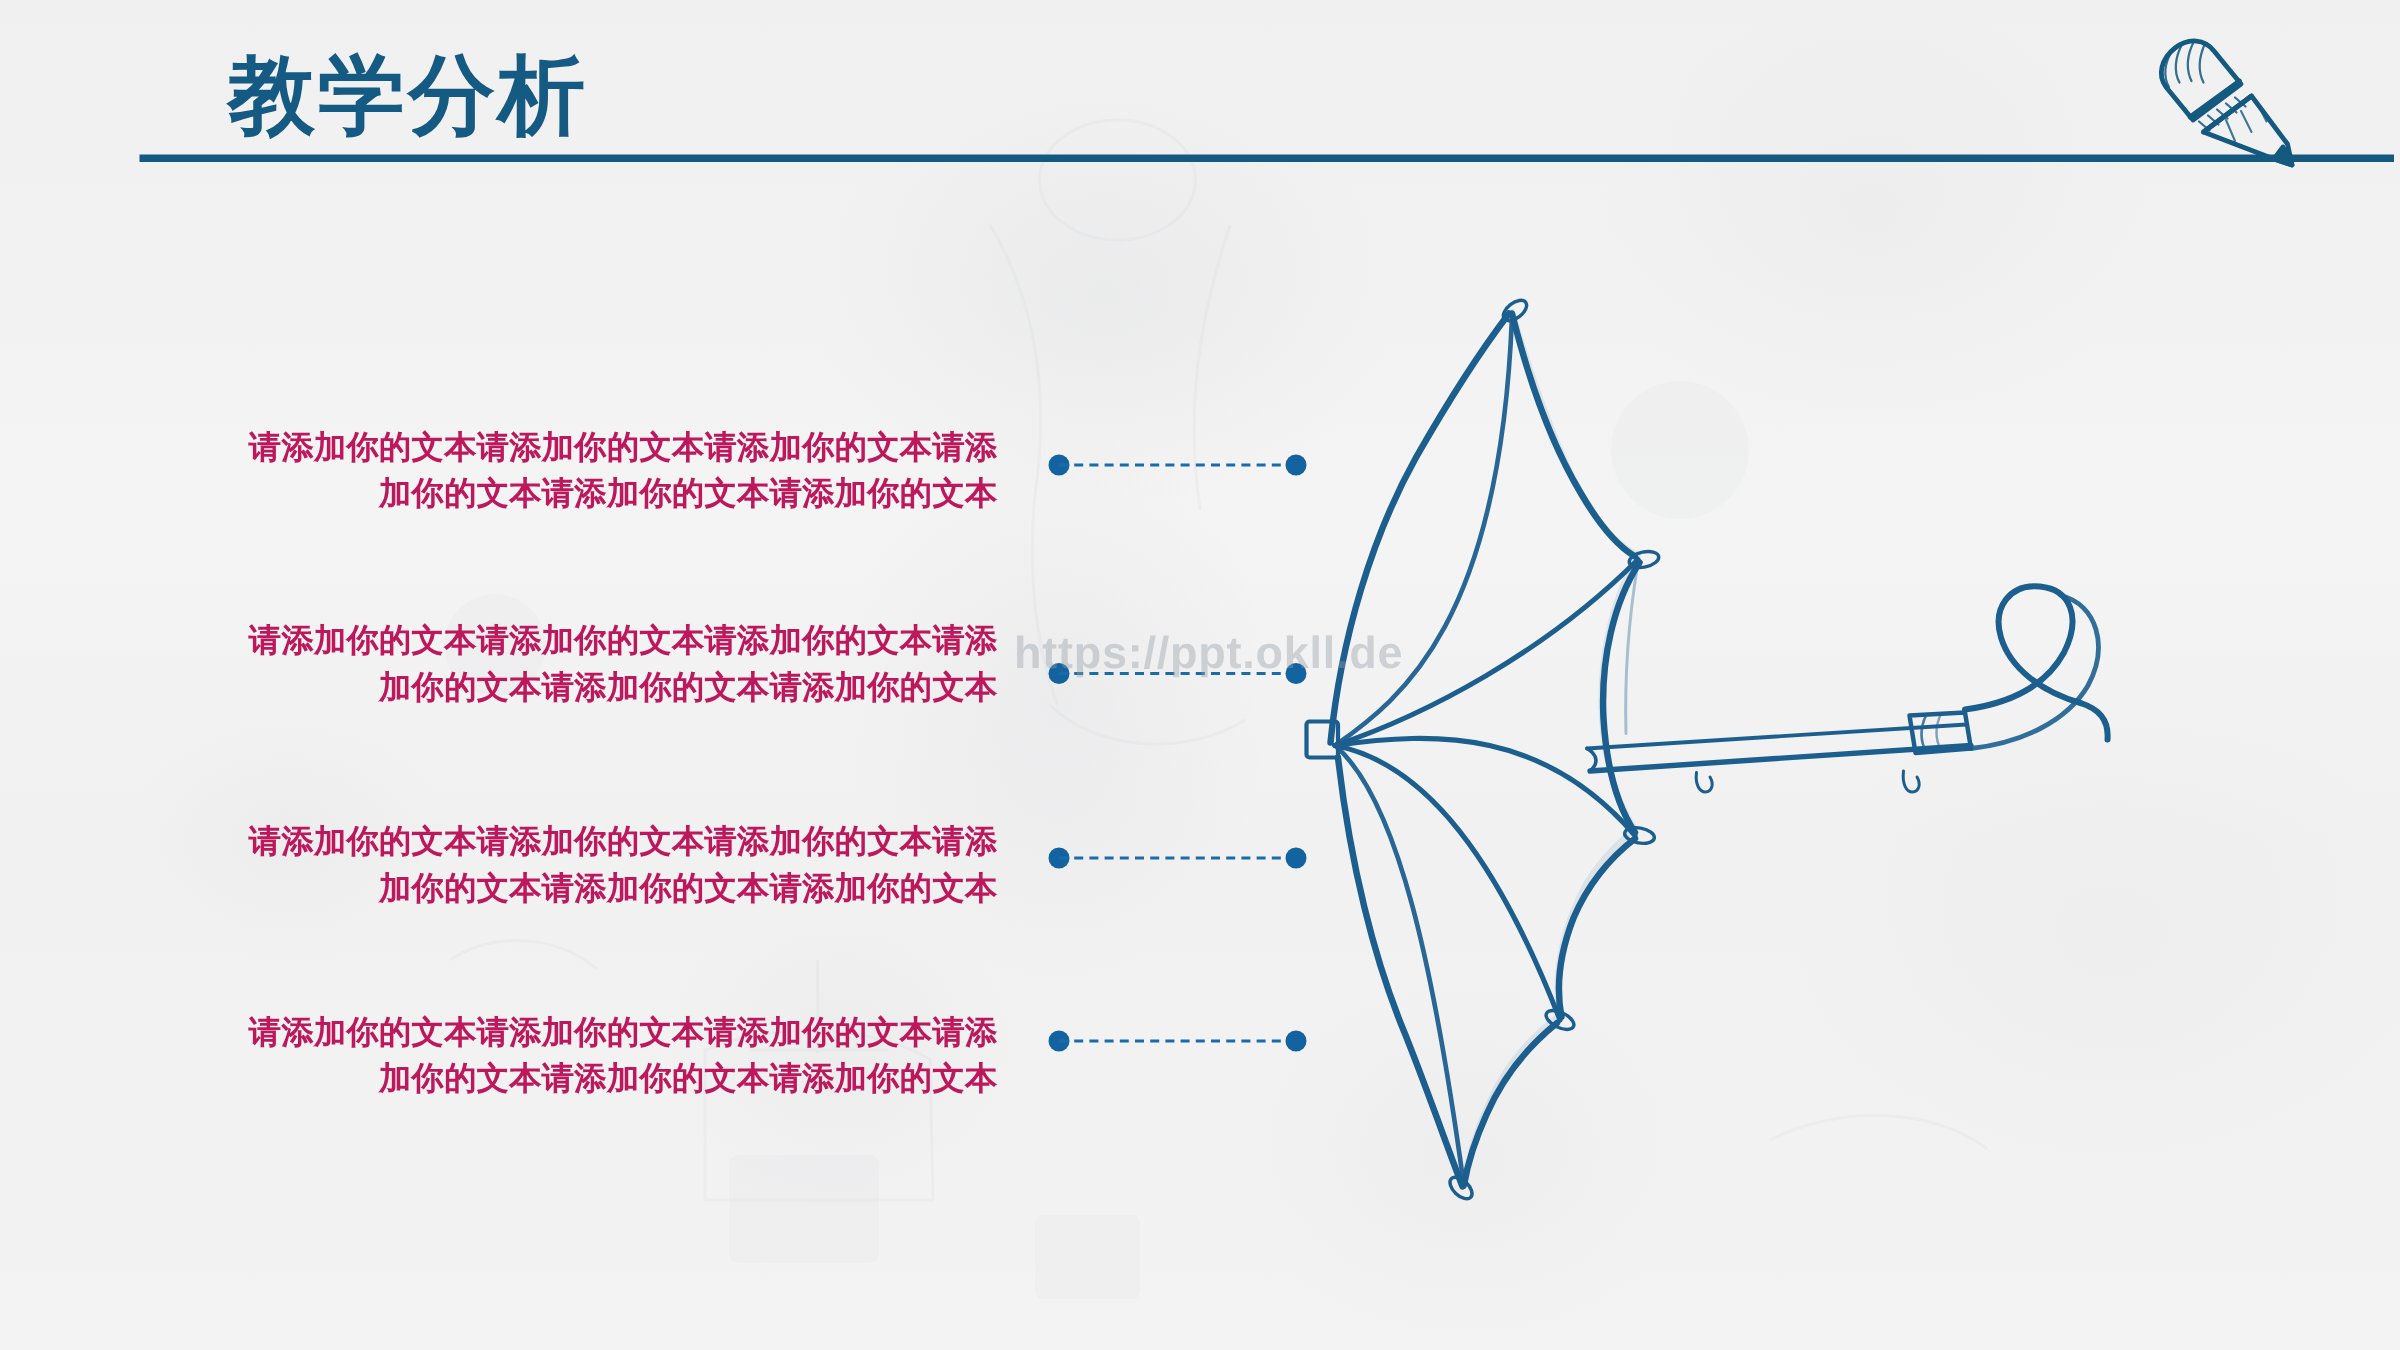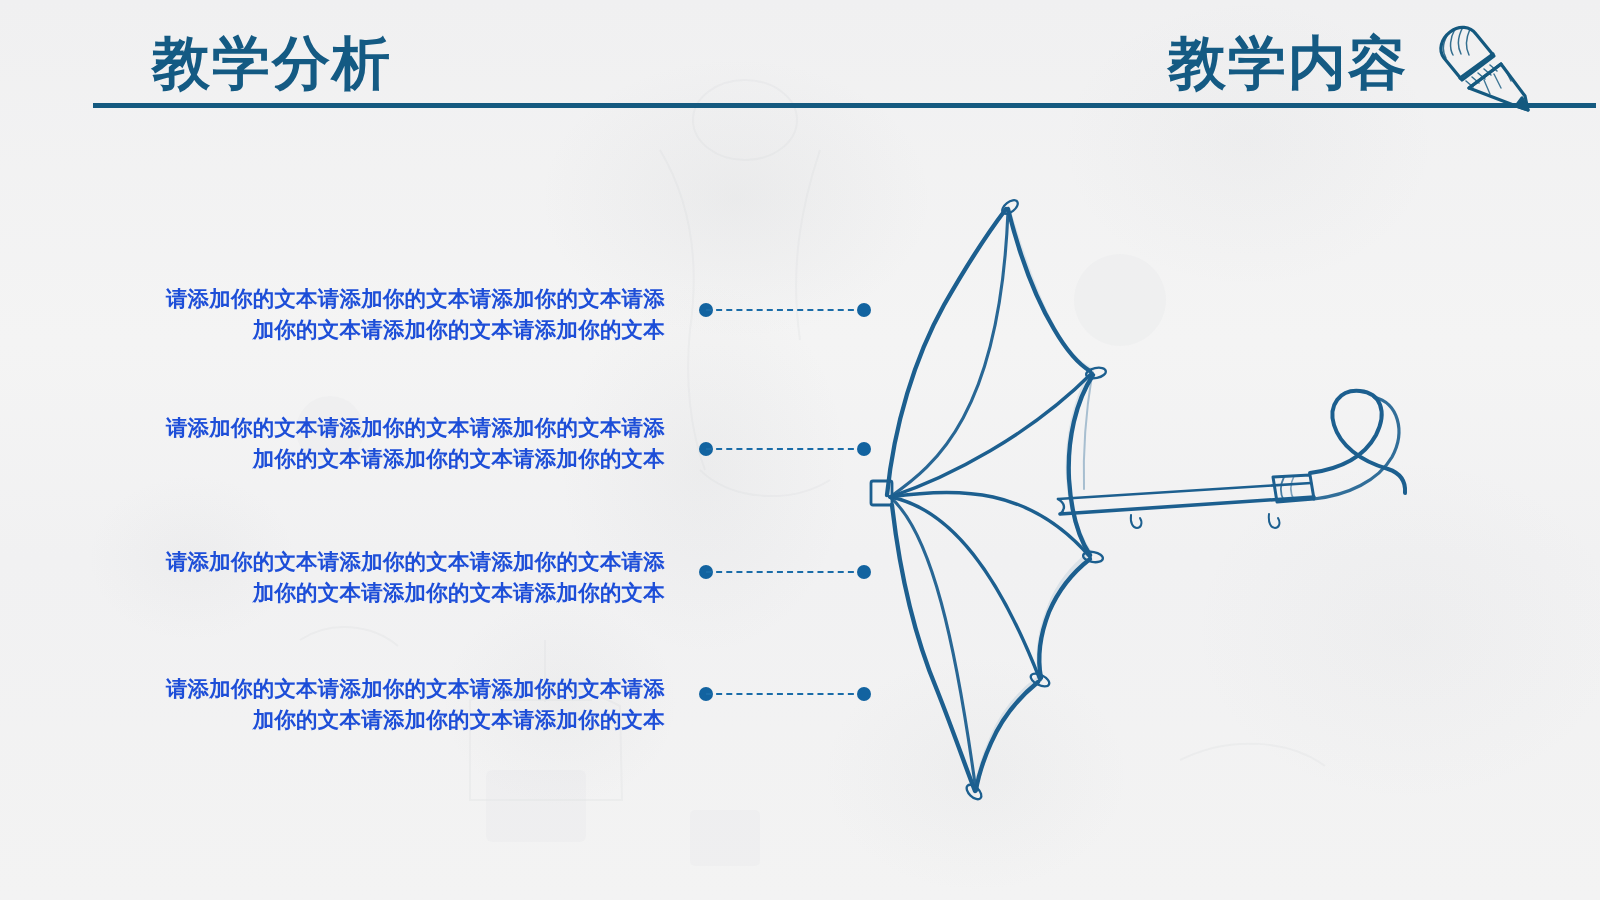"教学内容" div.title { html: <div>教学内容</div> -> none }
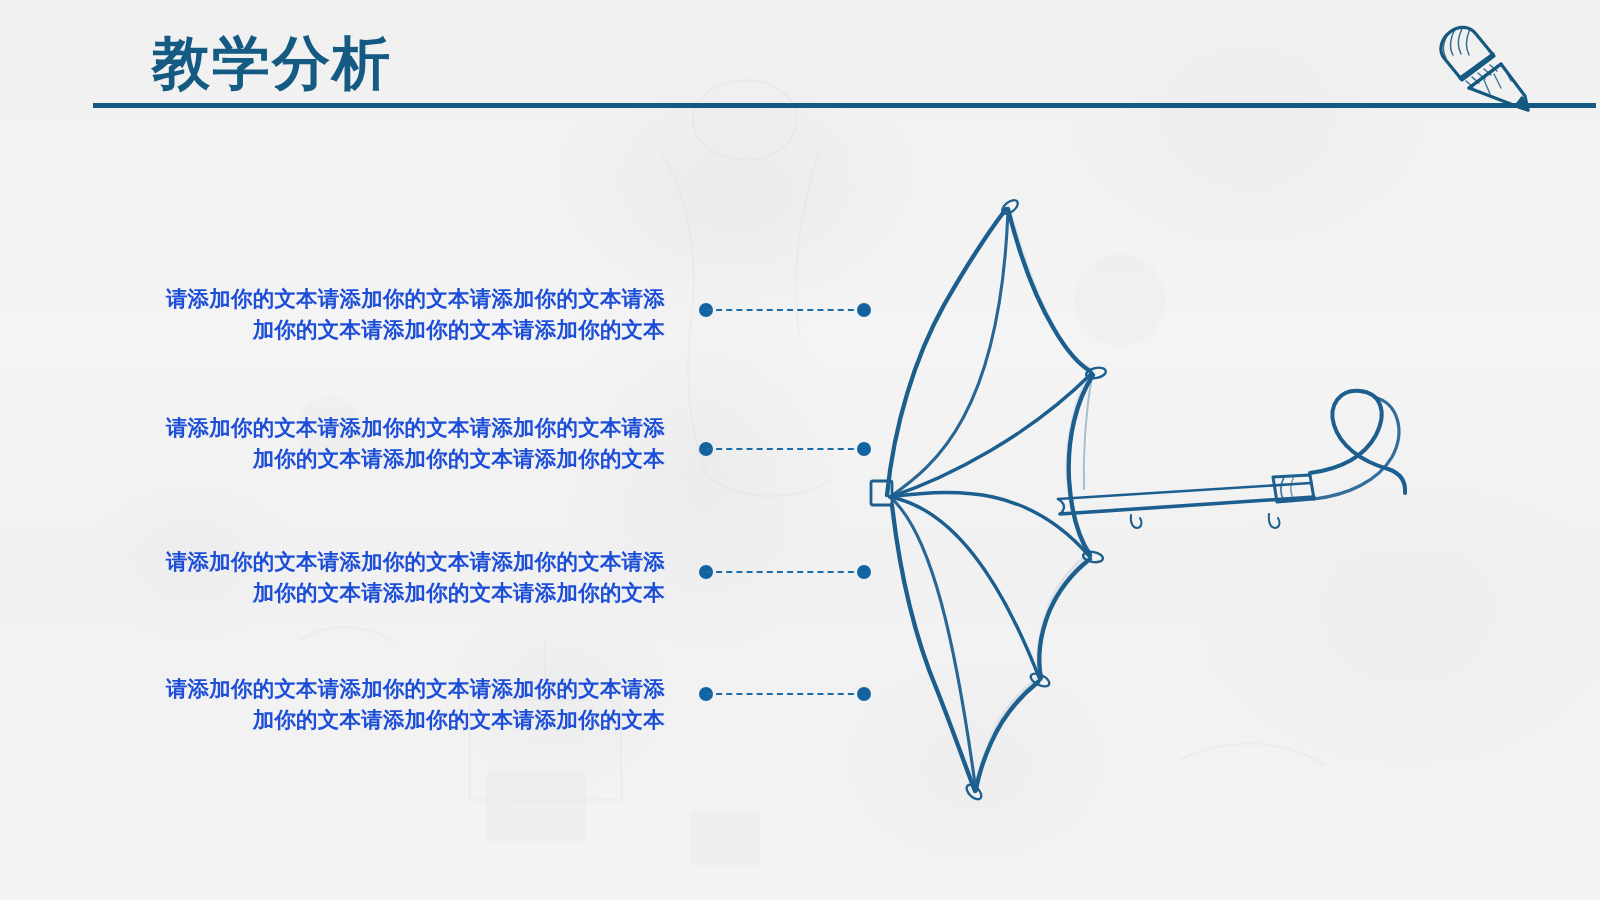"请添加你的文本请添加你的文本请添加你的文本请添加你的文本请添加你的文本请添加你的" .text-block { color: #1d4ed8 -> #be185d }
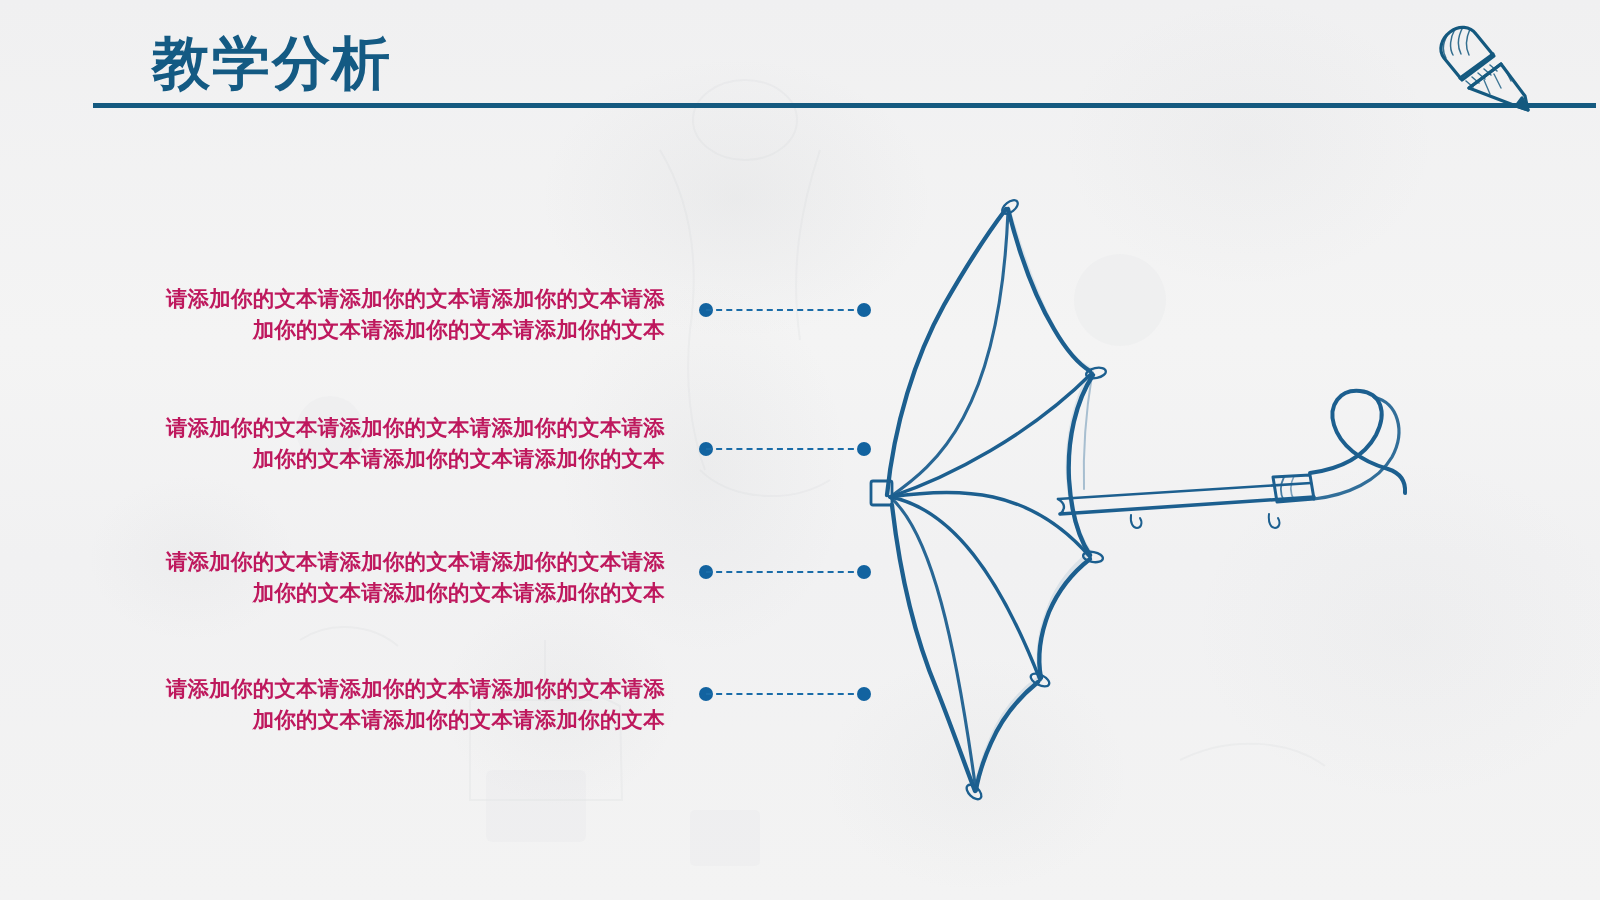"https://ppt.okll.de" div.watermark { html: none -> <div>https://ppt.okll.de</div> }
